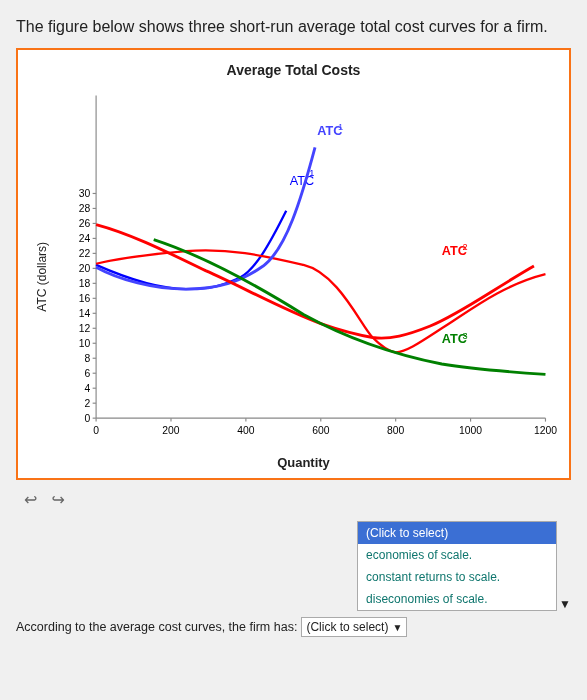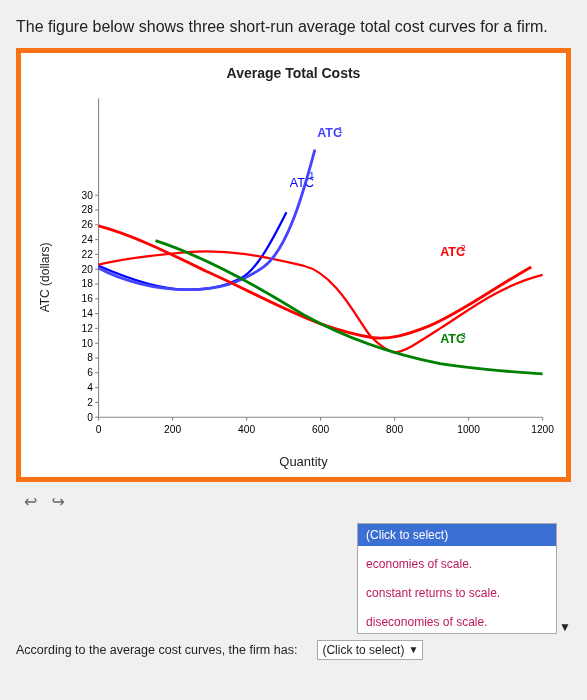"Average Total Costs" .chart-container { border: 5px solid #f97316 -> 2px solid #f97316 }
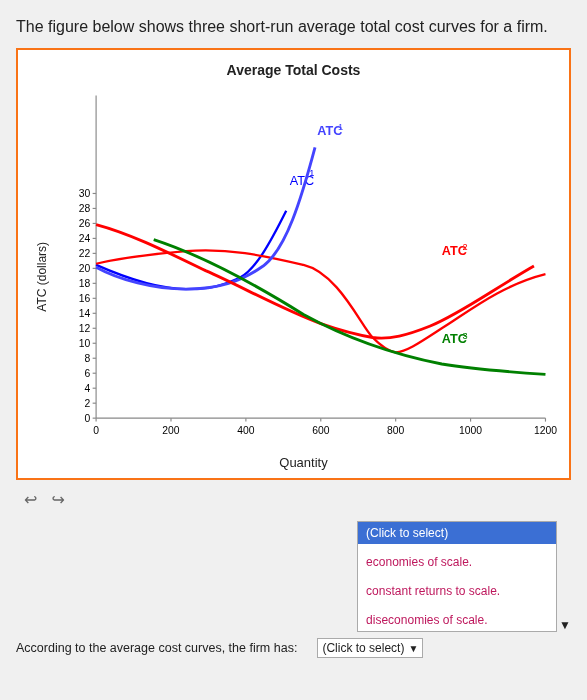"Quantity" .x-axis-label { font-weight: normal -> bold }
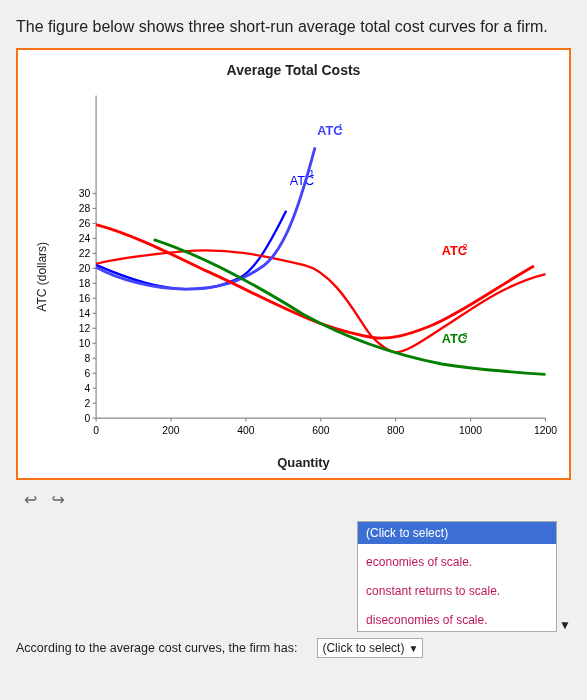"economies of scale." .dropdown-option:not(.selected) { color: #be185d -> #0f766e; margin-top: 7px -> none }
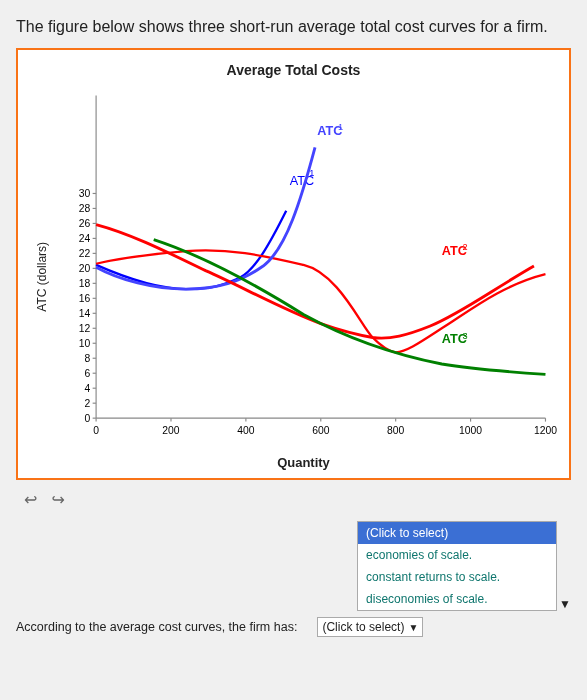"According to the average cost" .question-row { gap: 20px -> 4px }
